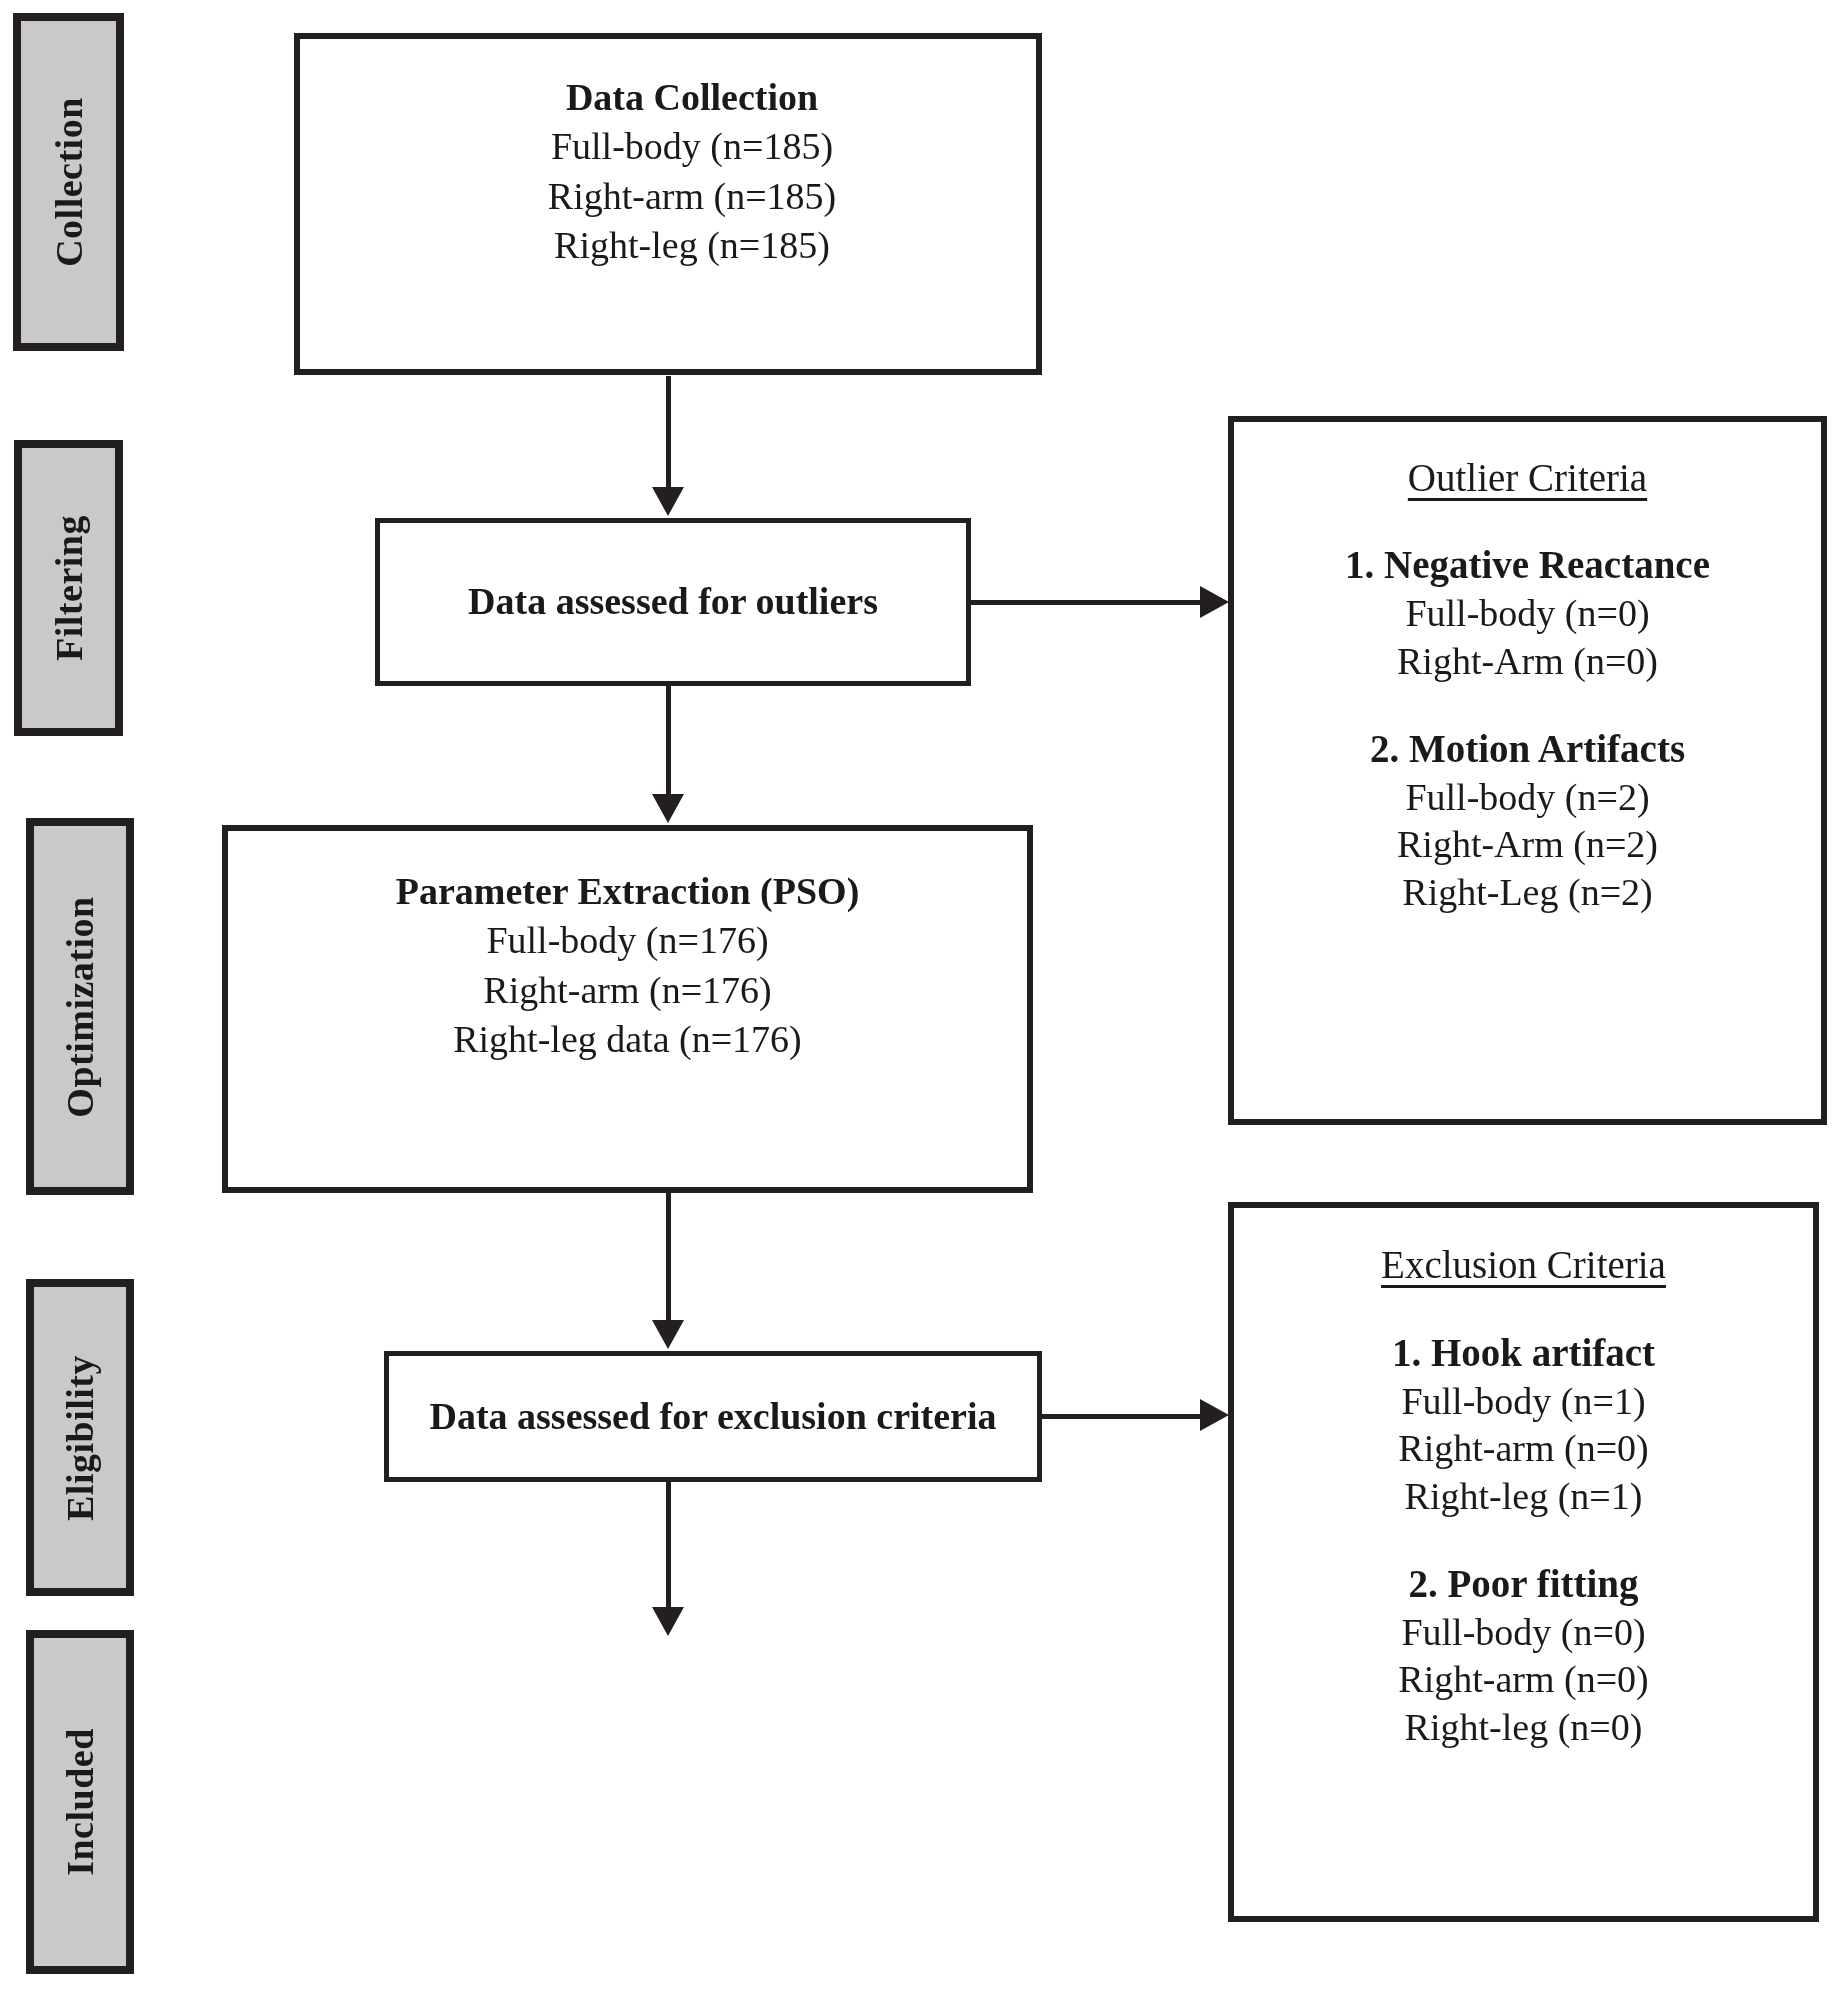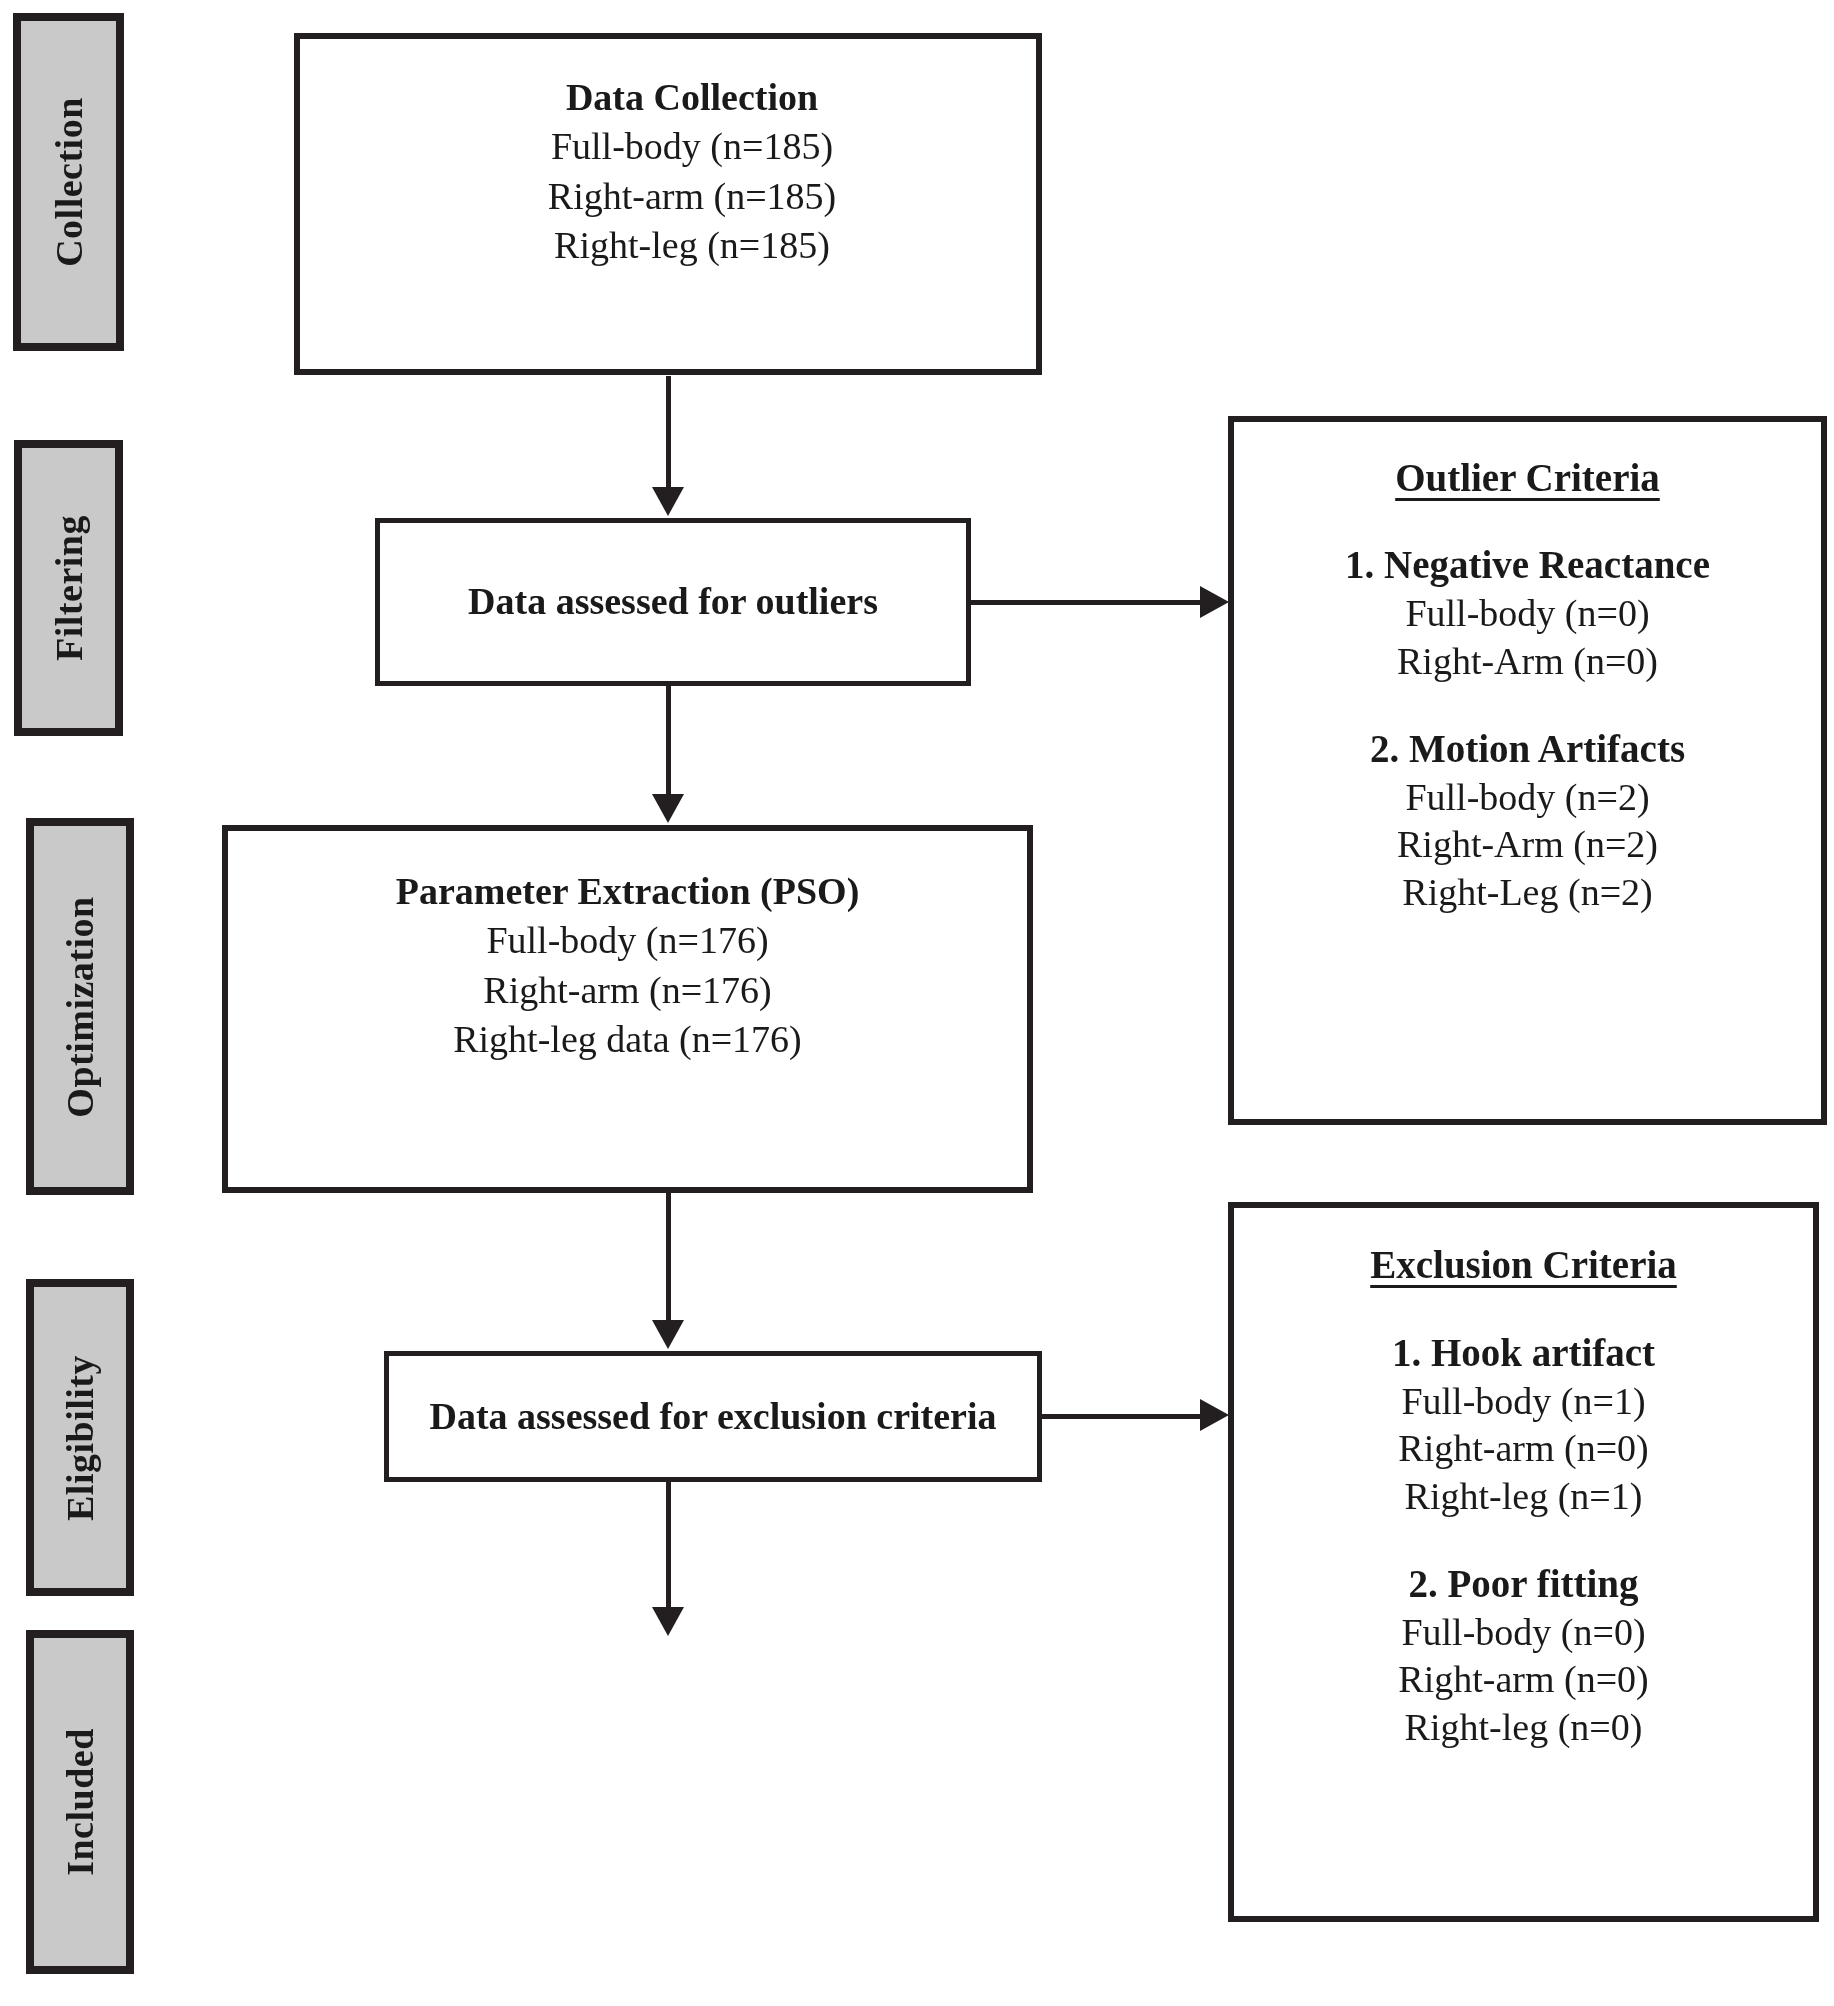"Outlier Criteria" .crit-head { font-weight: bold -> normal }
